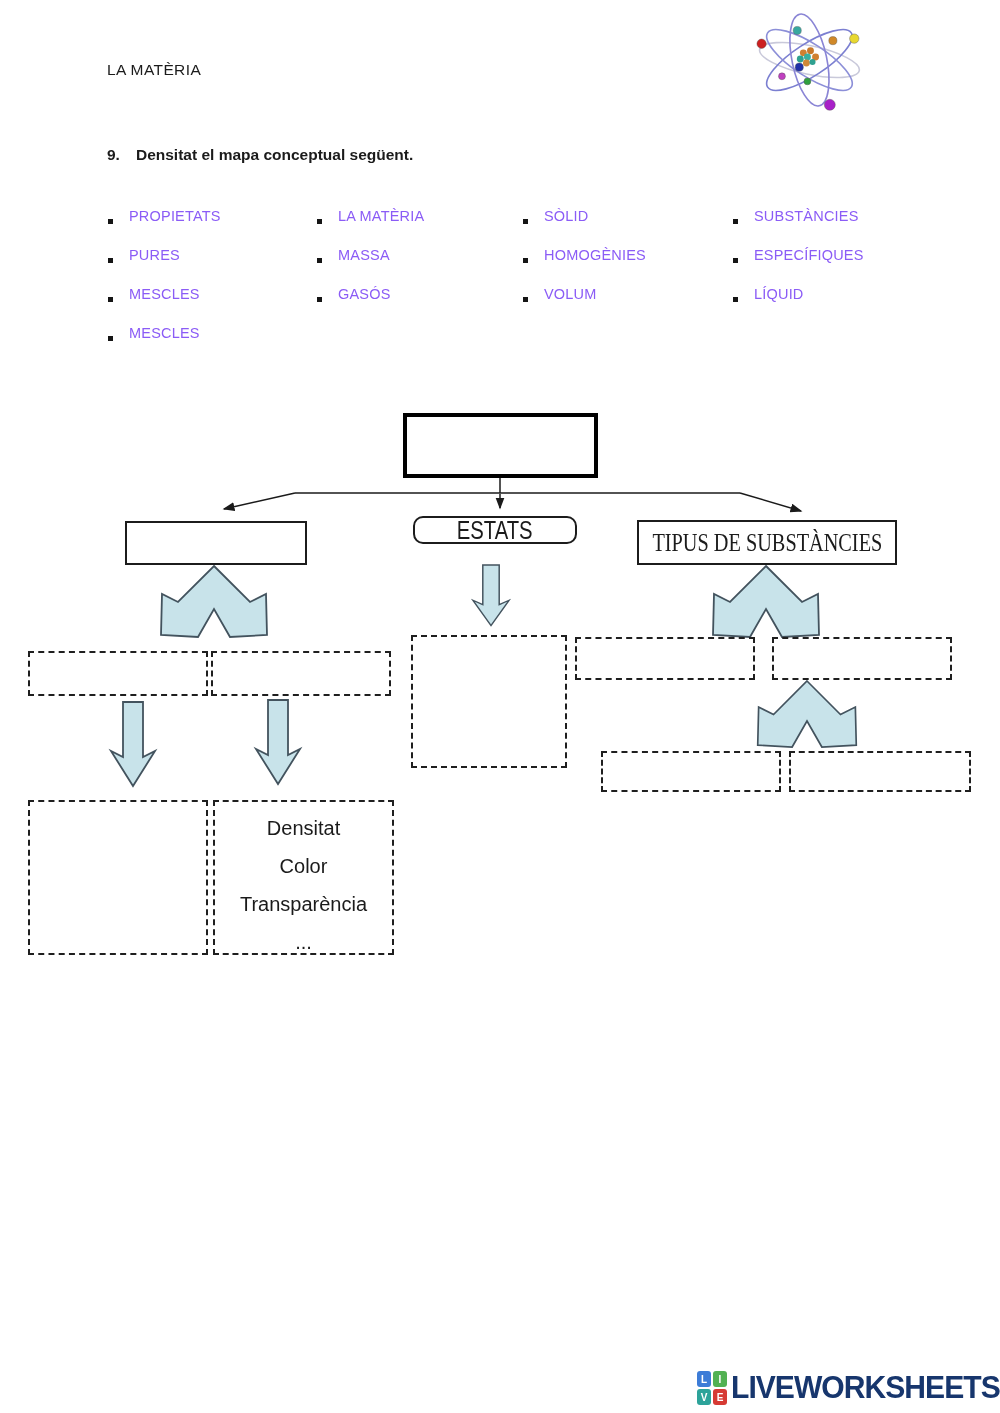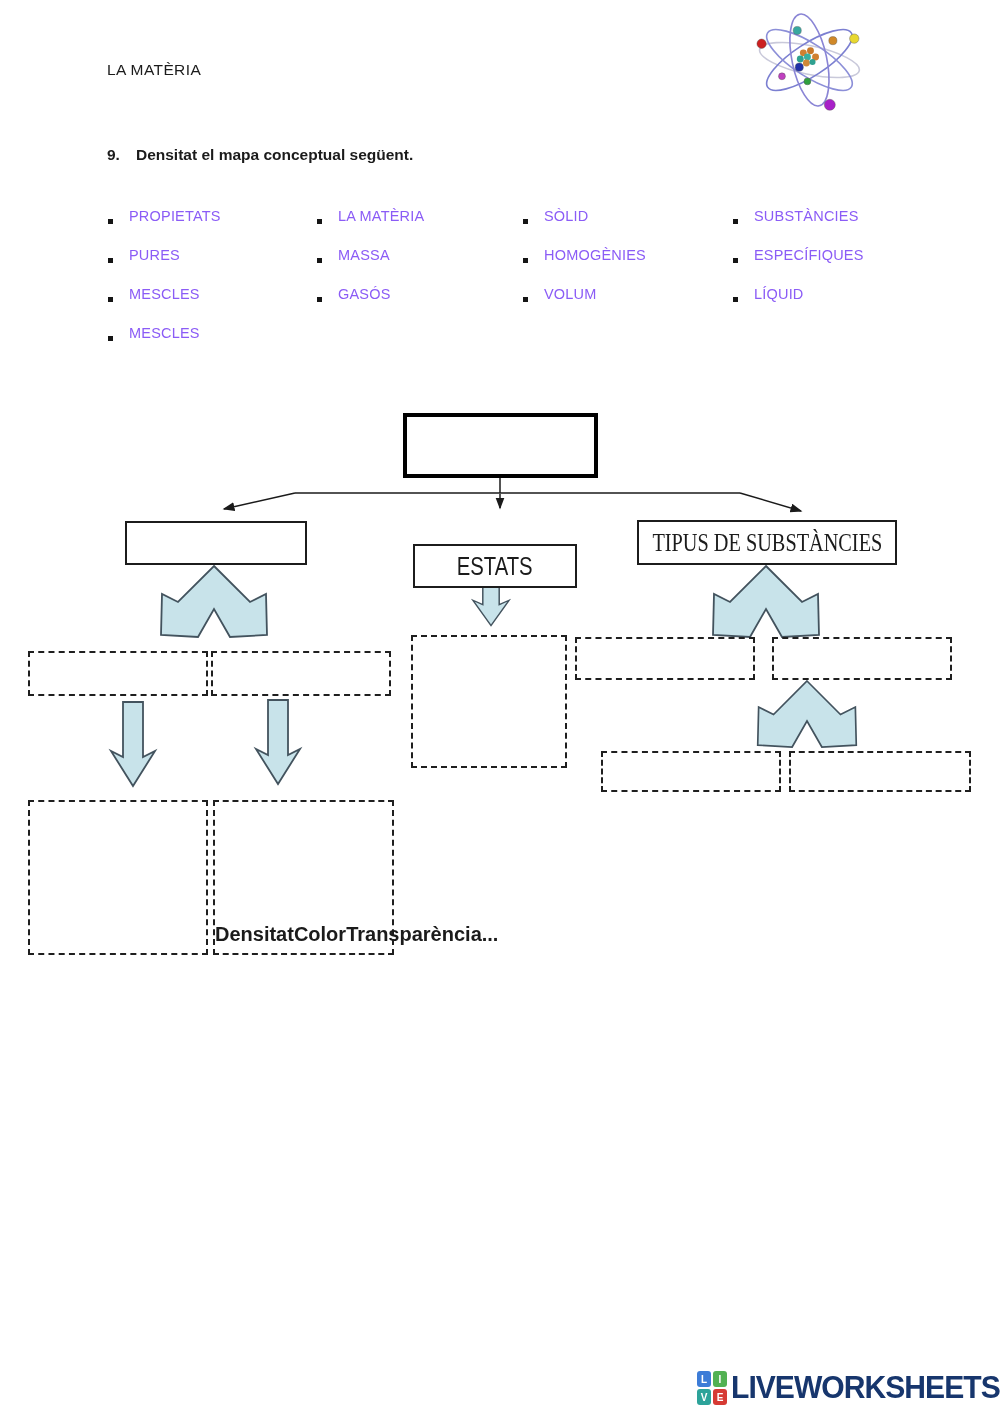"ESTATS" .box-estats { border-radius: none -> 10px; height: 44px -> 28px; top: 544px -> 516px }
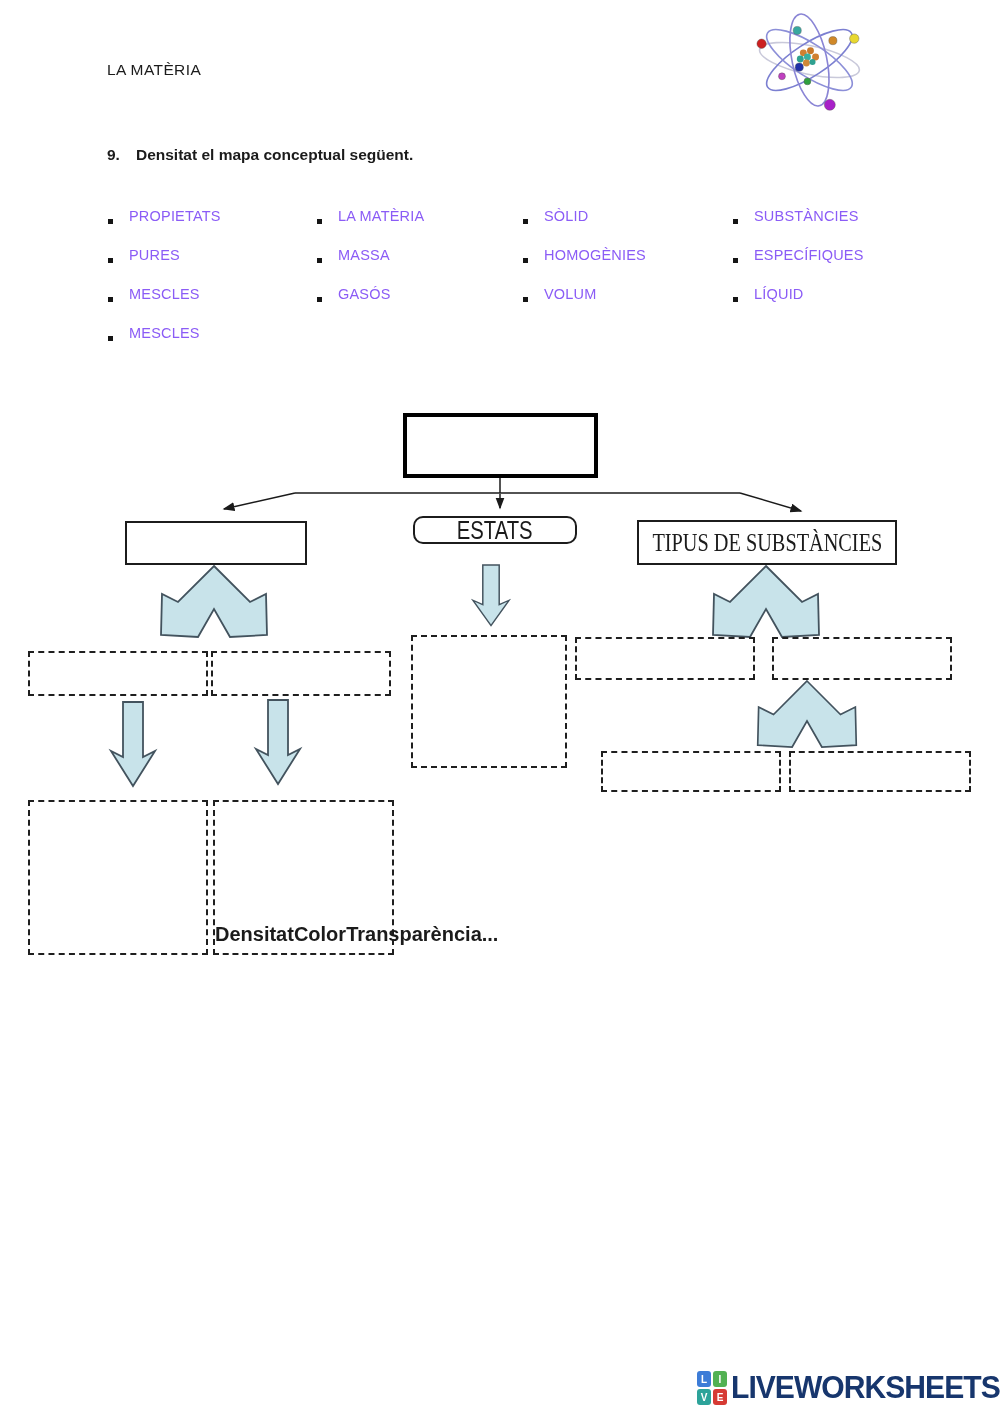"Densitat" .props { align-items: flex-end -> center; flex-direction: row -> column; font-weight: bold -> none }
